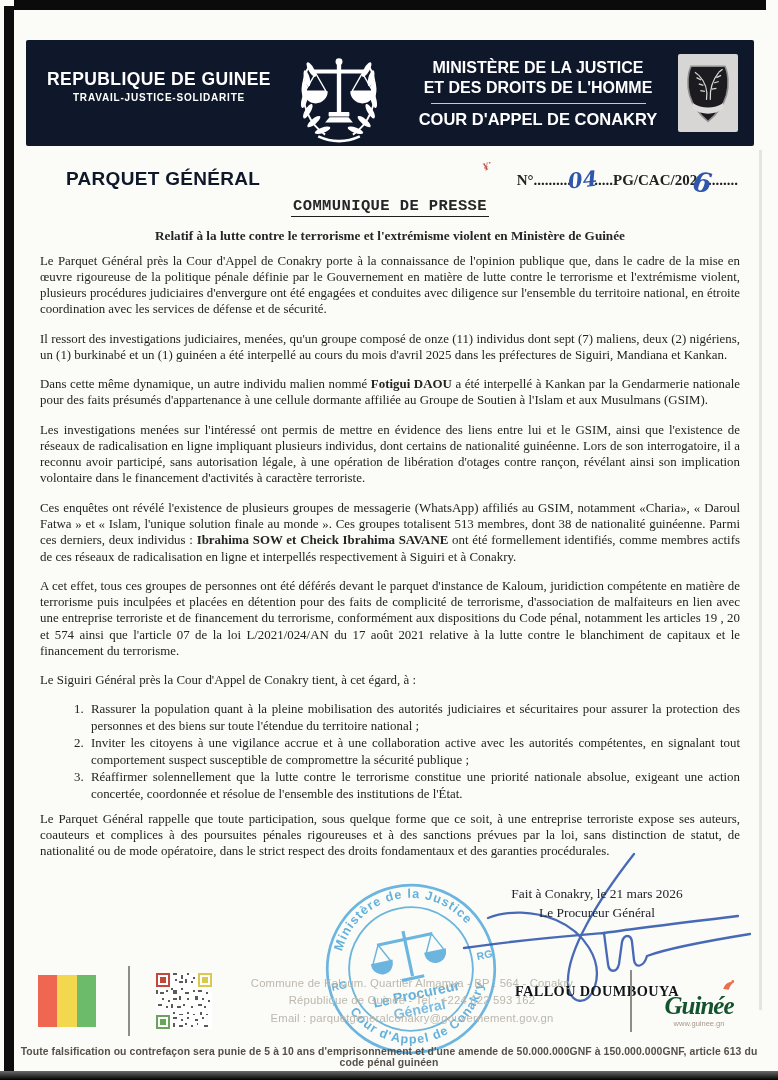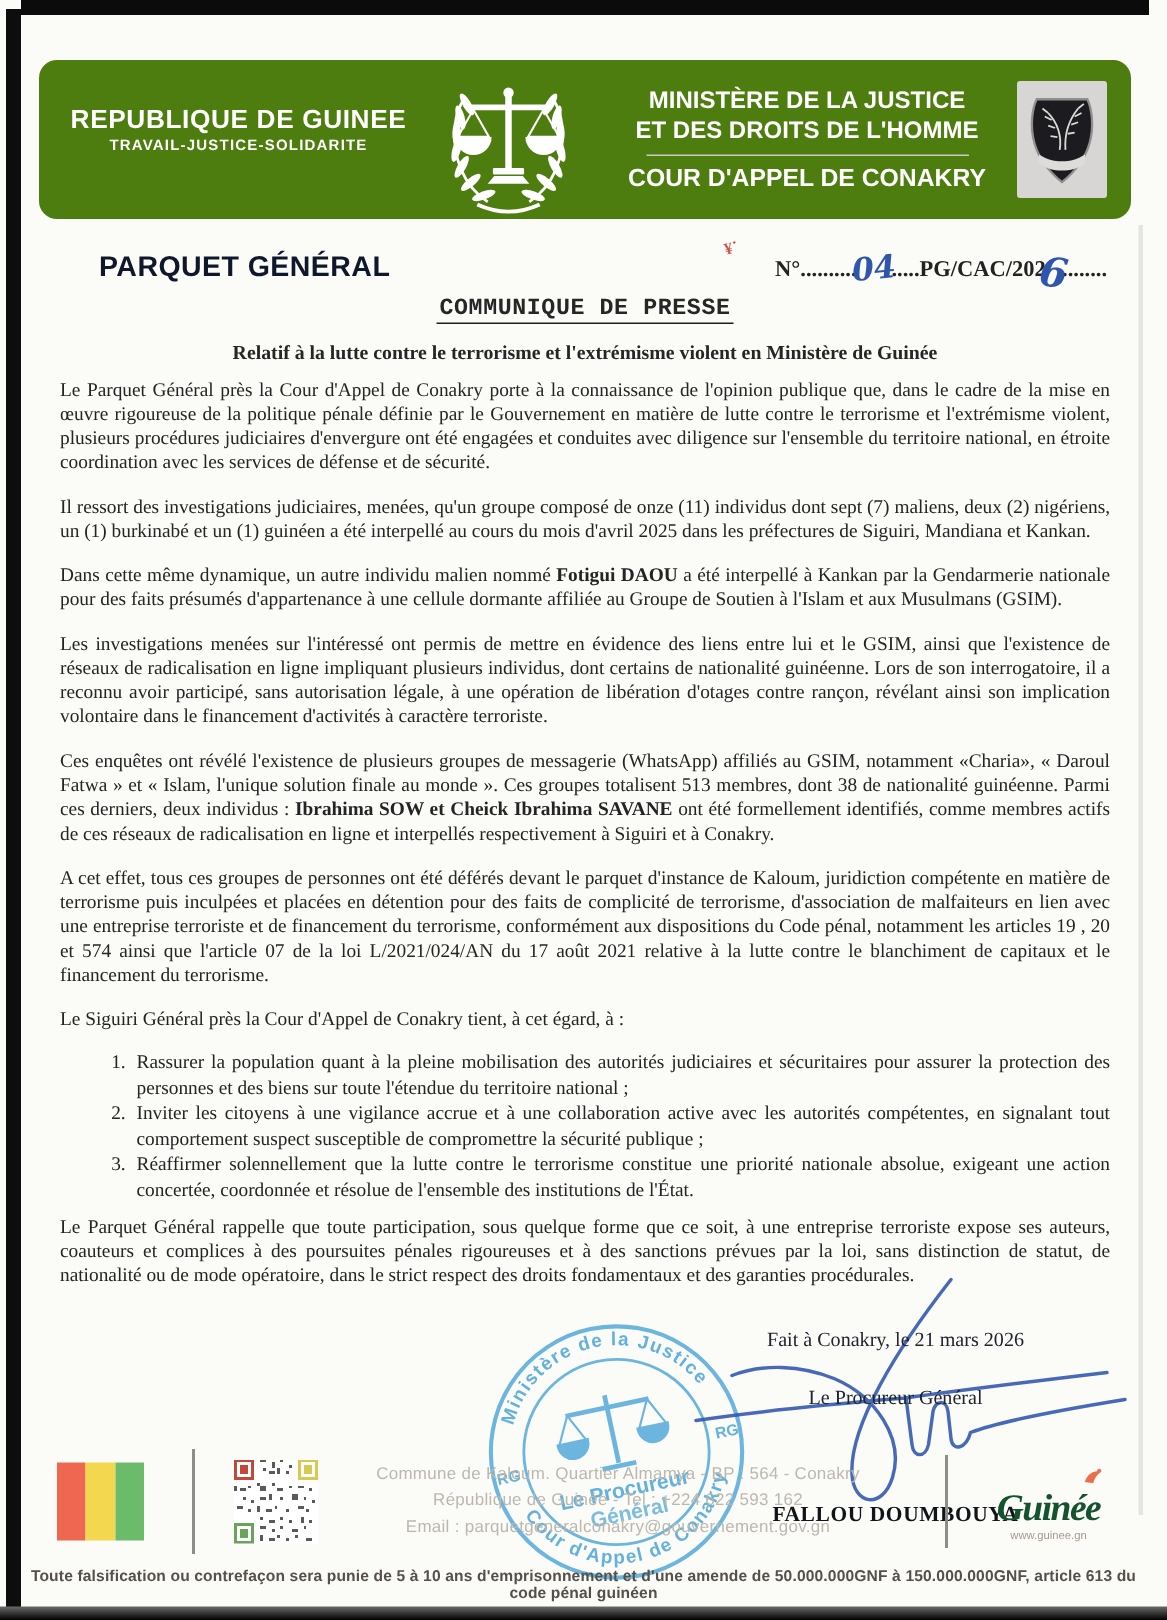"REPUBLIQUE DE GUINEE" .band { background: #4d7c0f -> #0f172a; border-radius: 12px -> 2px }
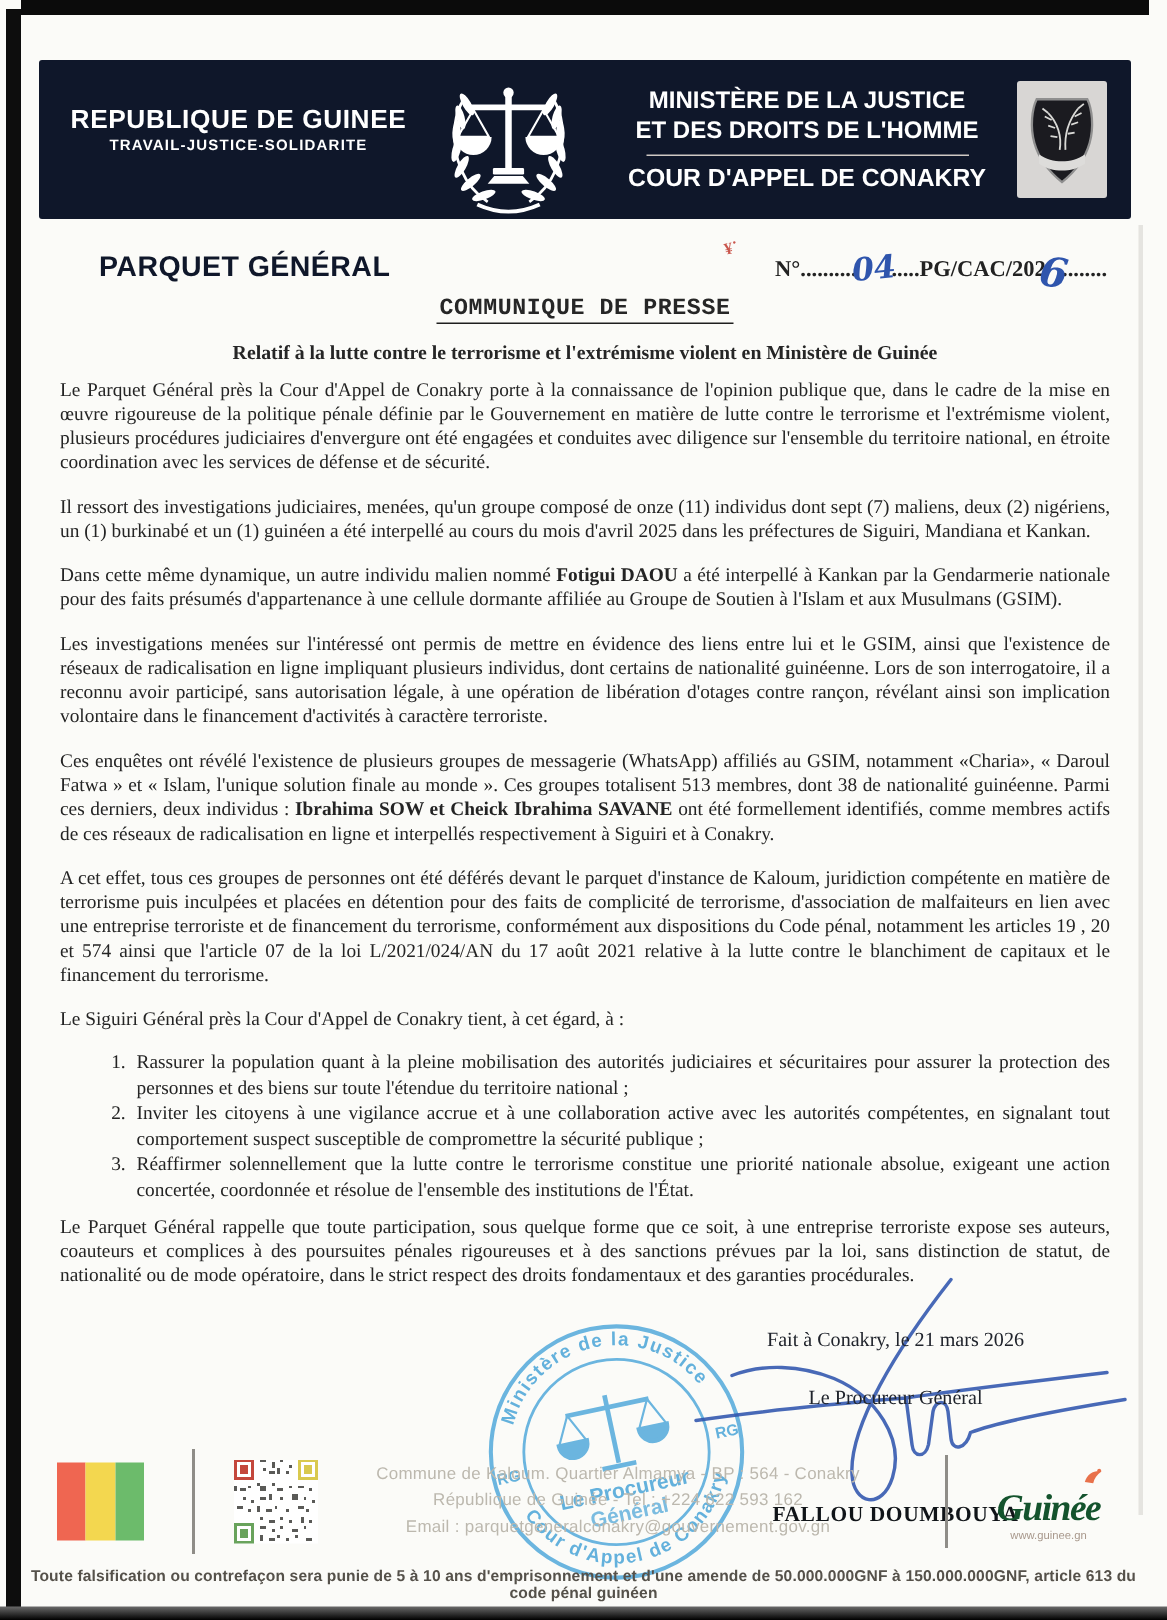"Fait à Conakry, le 21" .sig-date { margin-bottom: 23px -> 3px }
